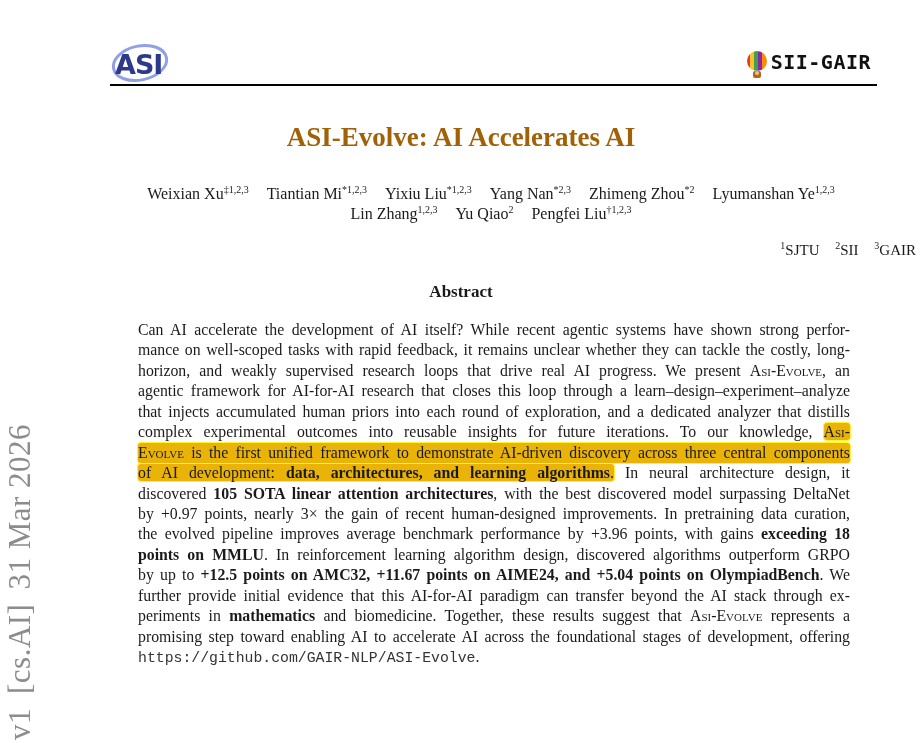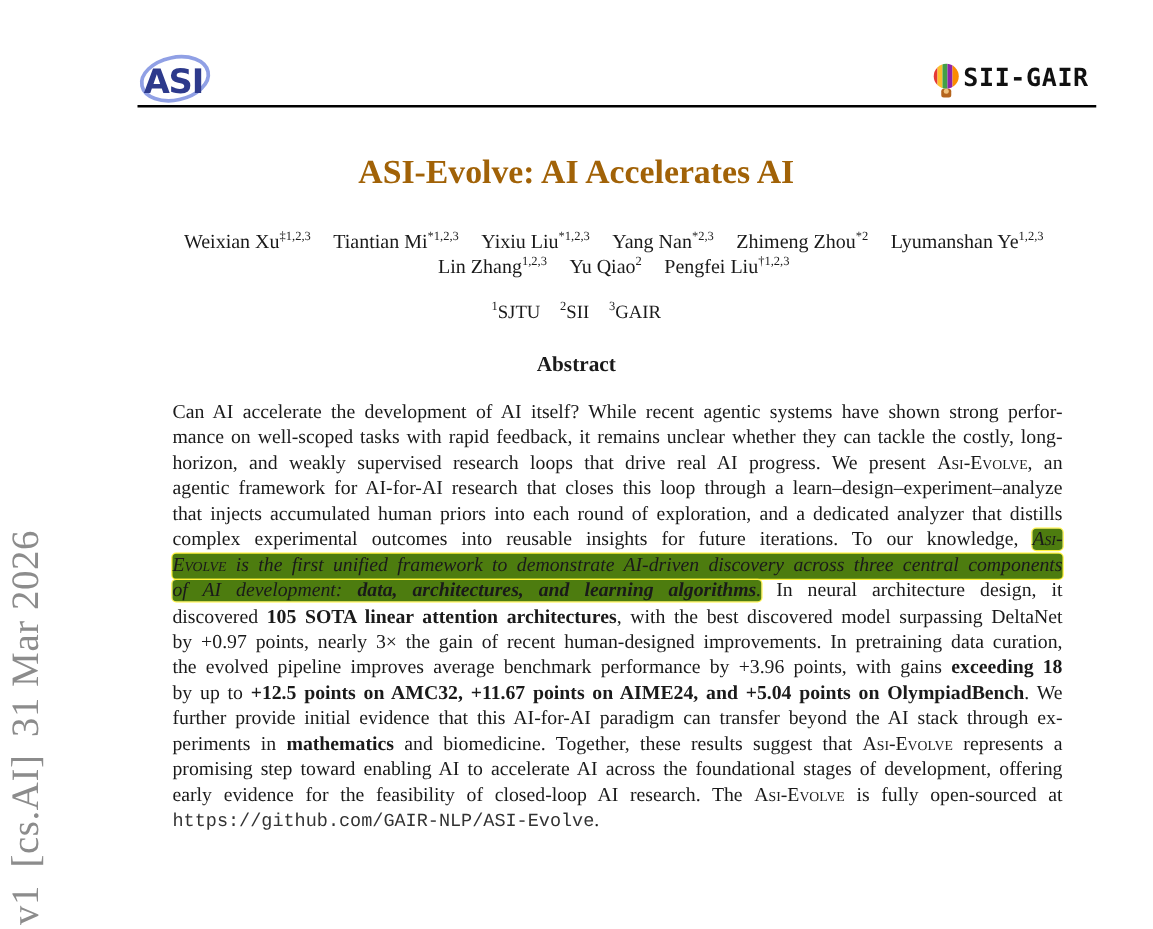"1SJTU 2SII 3GAIR" .affils { text-align: center -> right }
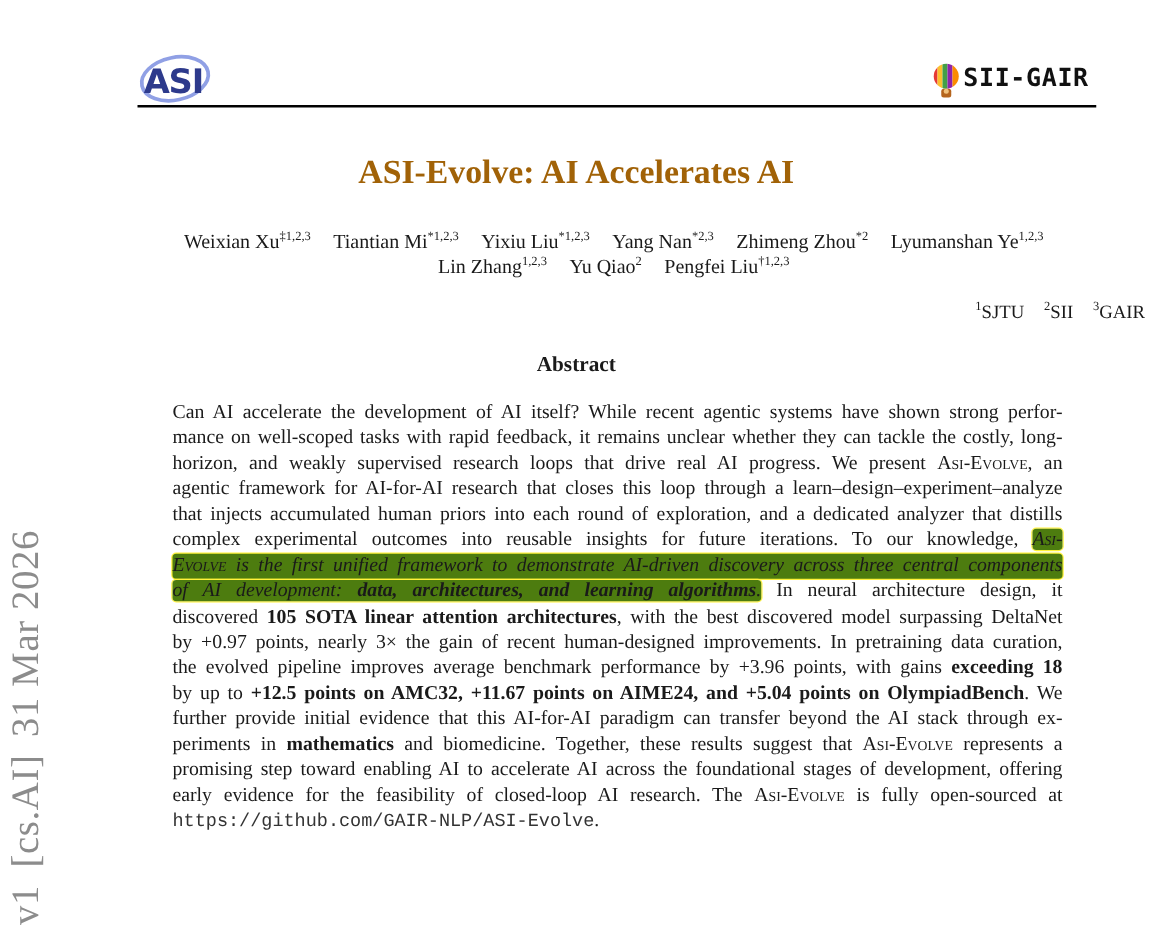"Asi-" .hl { background: #4d7c0f -> #eab308; font-style: italic -> none }
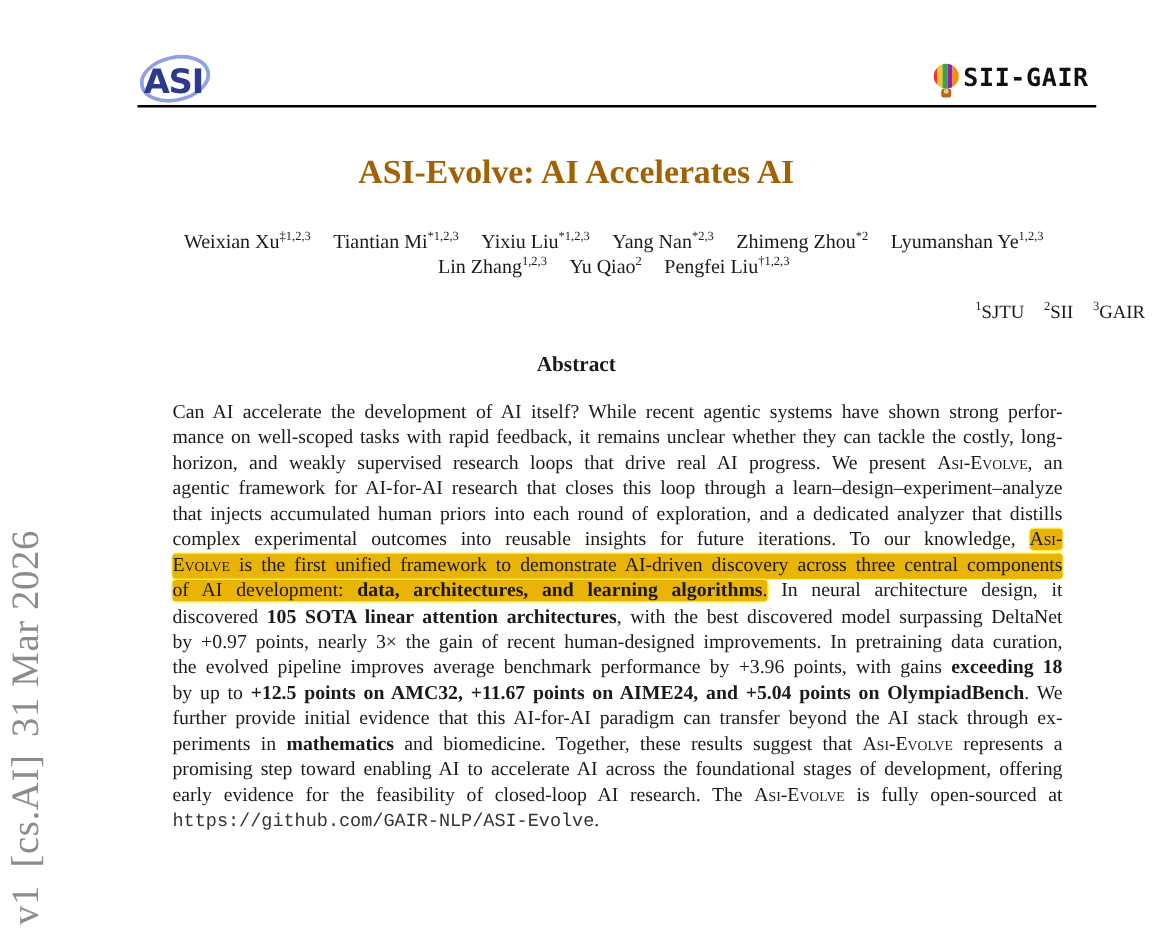"points on MMLU. In reinforcement" span.line { html: none -> <span><b>points on MMLU</b><span>. In reinforcement learning algorithm design, discovered algorithms outperform GRPO</span></span> }
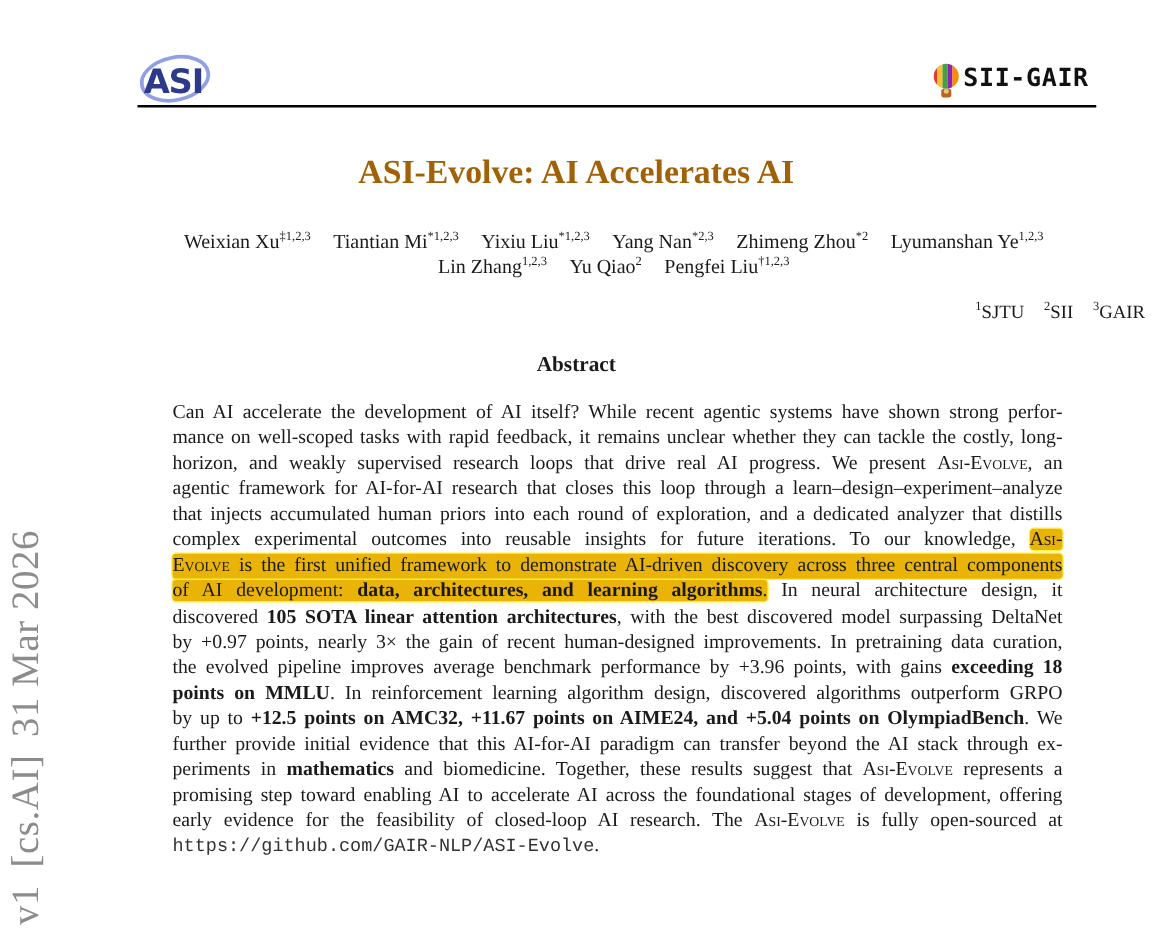"early evidence for the feasibility" span.line { html: <span><span>early evidence for the feasibility of closed-loop AI research. The </span><span>Asi-Evolve</span><span> is fully open-sourced at</span></span> -> none }
